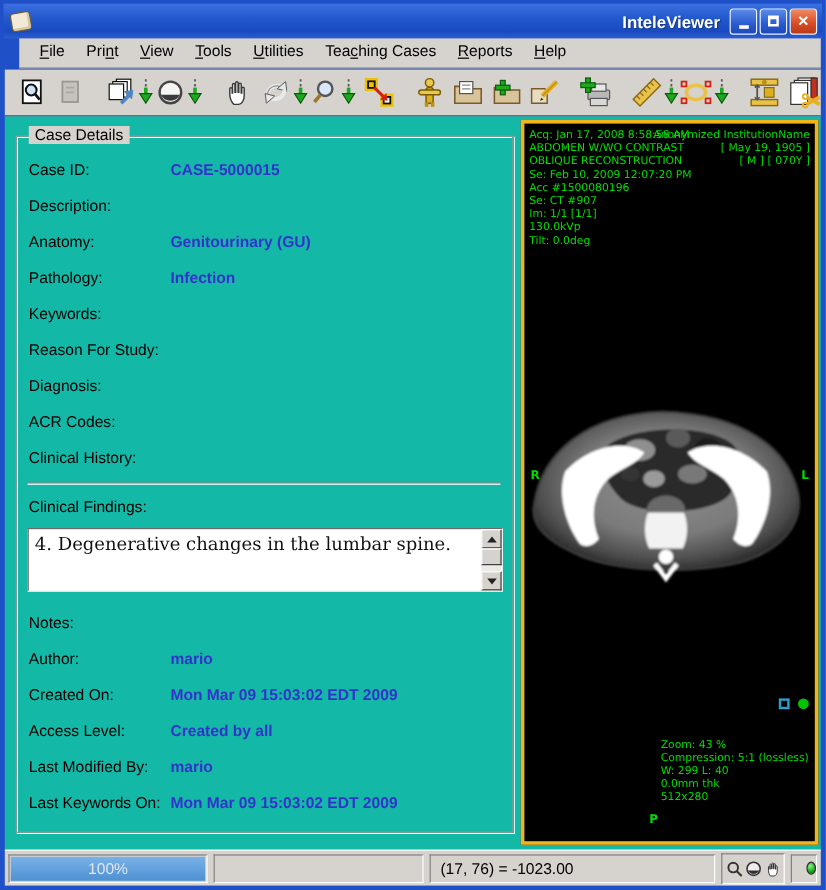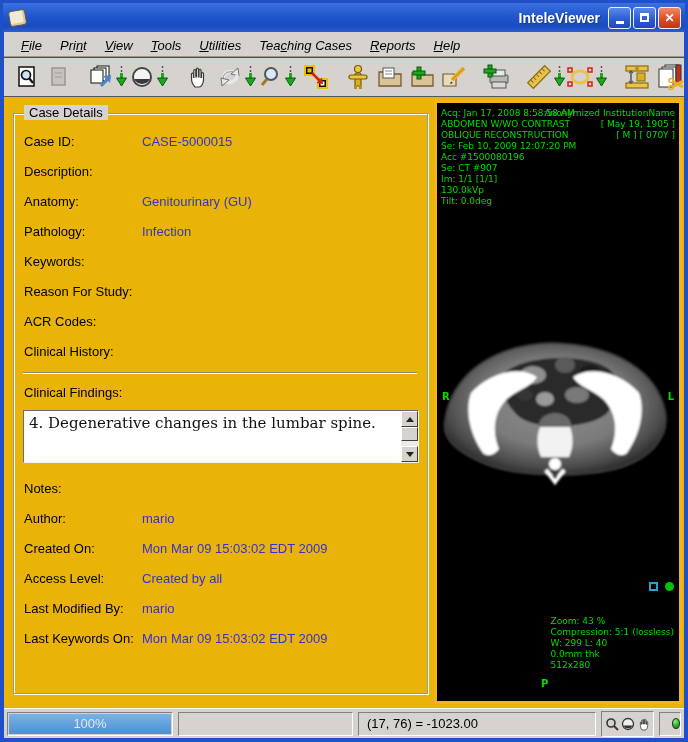"File" .menubar { align-items: flex-end -> flex-start; font-style: italic -> none; left: 4px -> 16px }
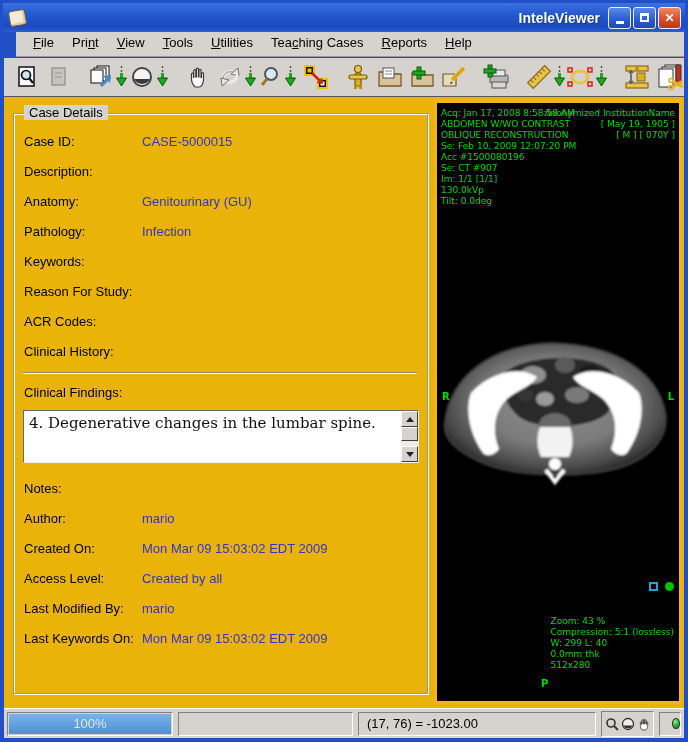"Case Details" .content { background: #eab308 -> #14b8a6 }
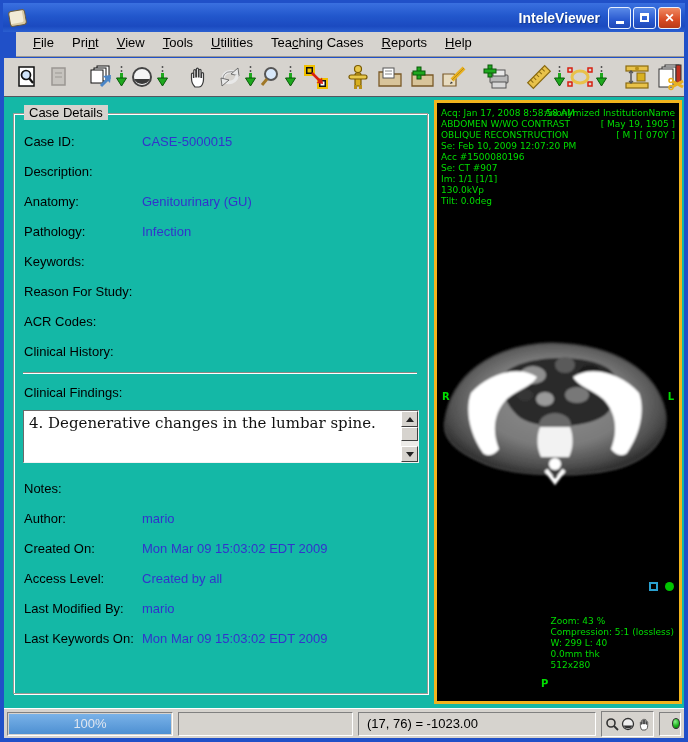"CASE-5000015" .frow .val { font-weight: none -> bold }
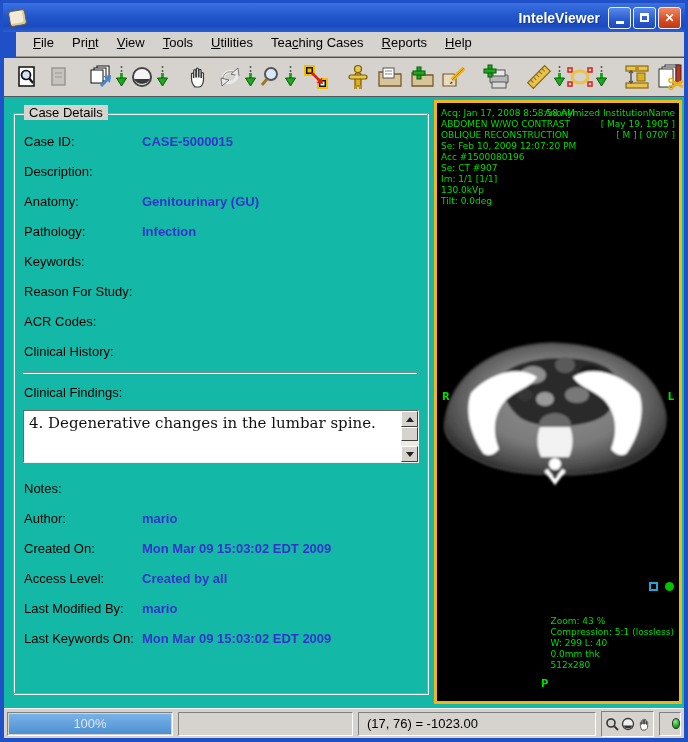"Diagnosis:" div.frow { html: none -> <div> <span>Diagnosis:</span> <span></span> </div> }
